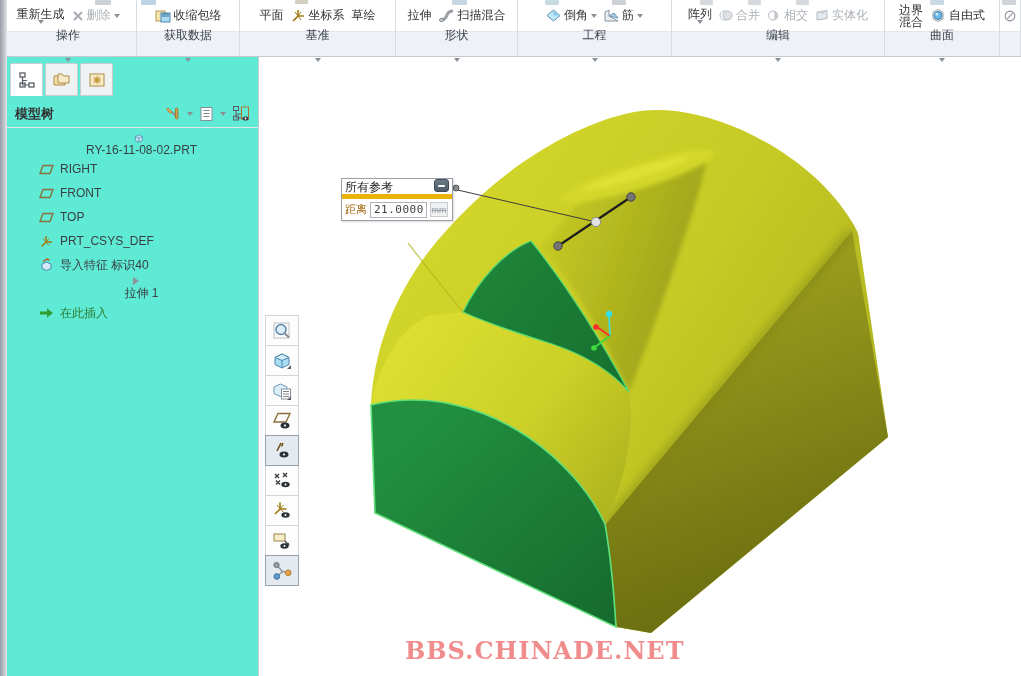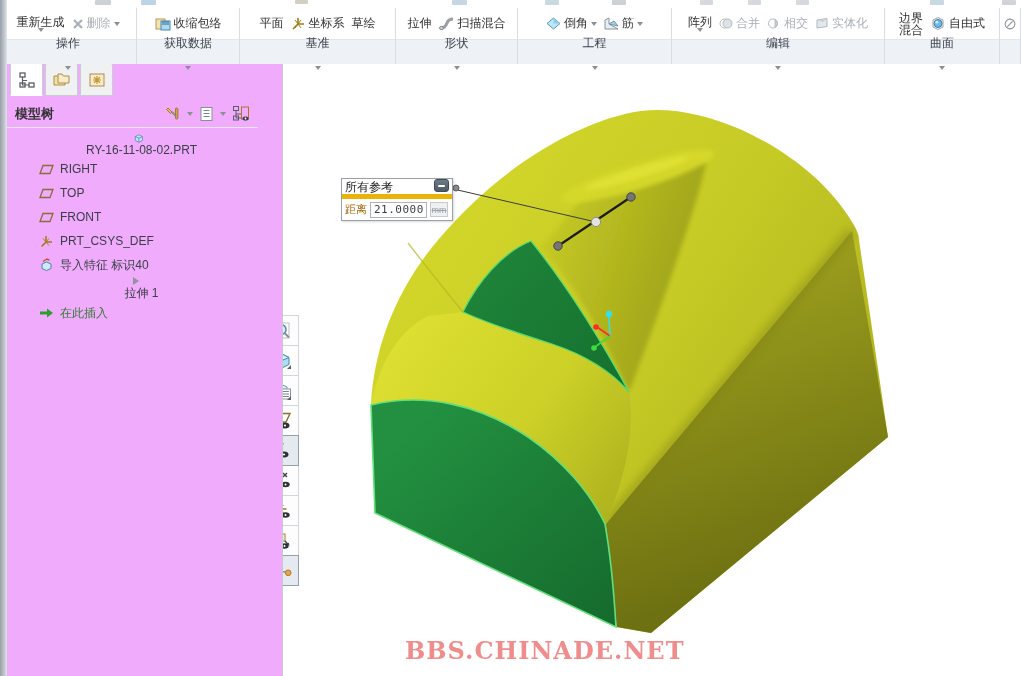"重新生成" .rgroups { margin-top: 8px -> none }
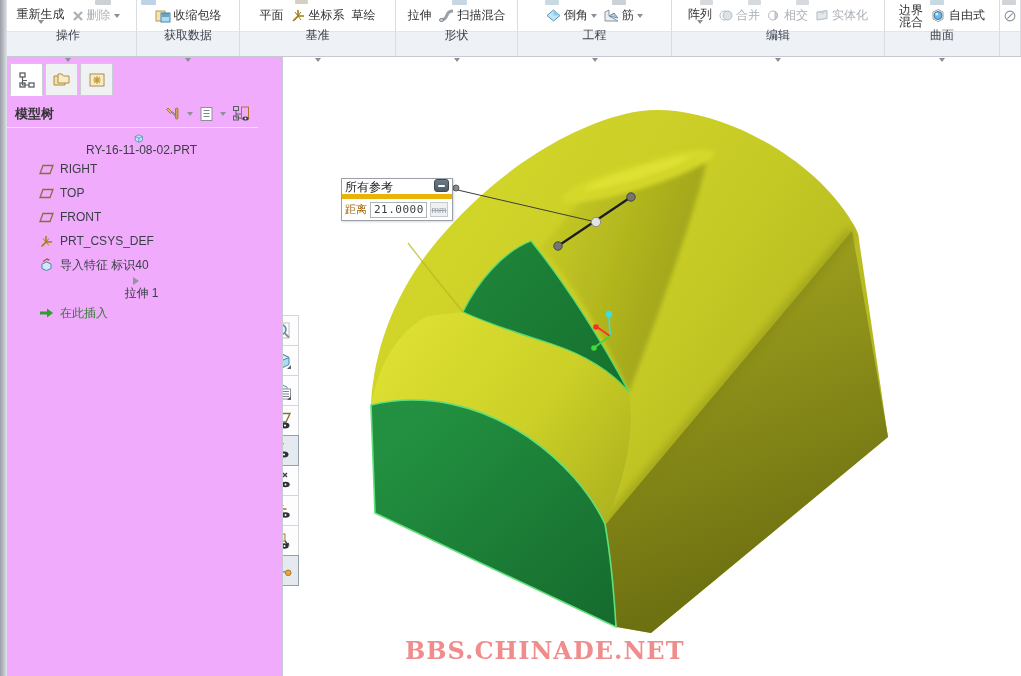"模型树" .nav { background: #f0abfc -> #5eead4; width: 276px -> 252px }
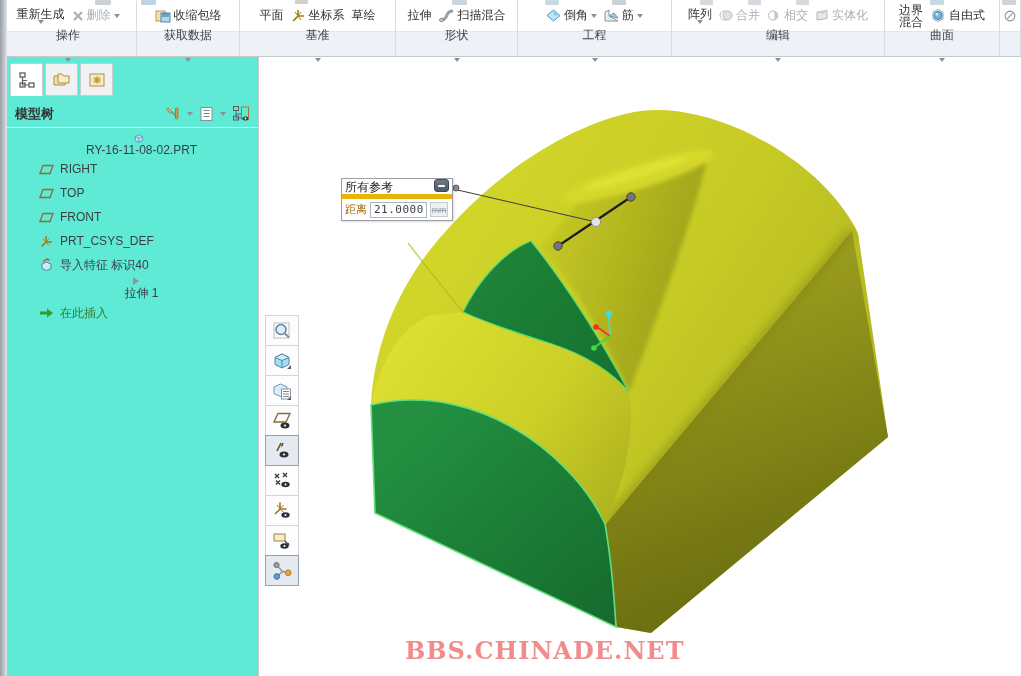"TOP" div.trow { order: before "FRONT" -> after "FRONT" }
